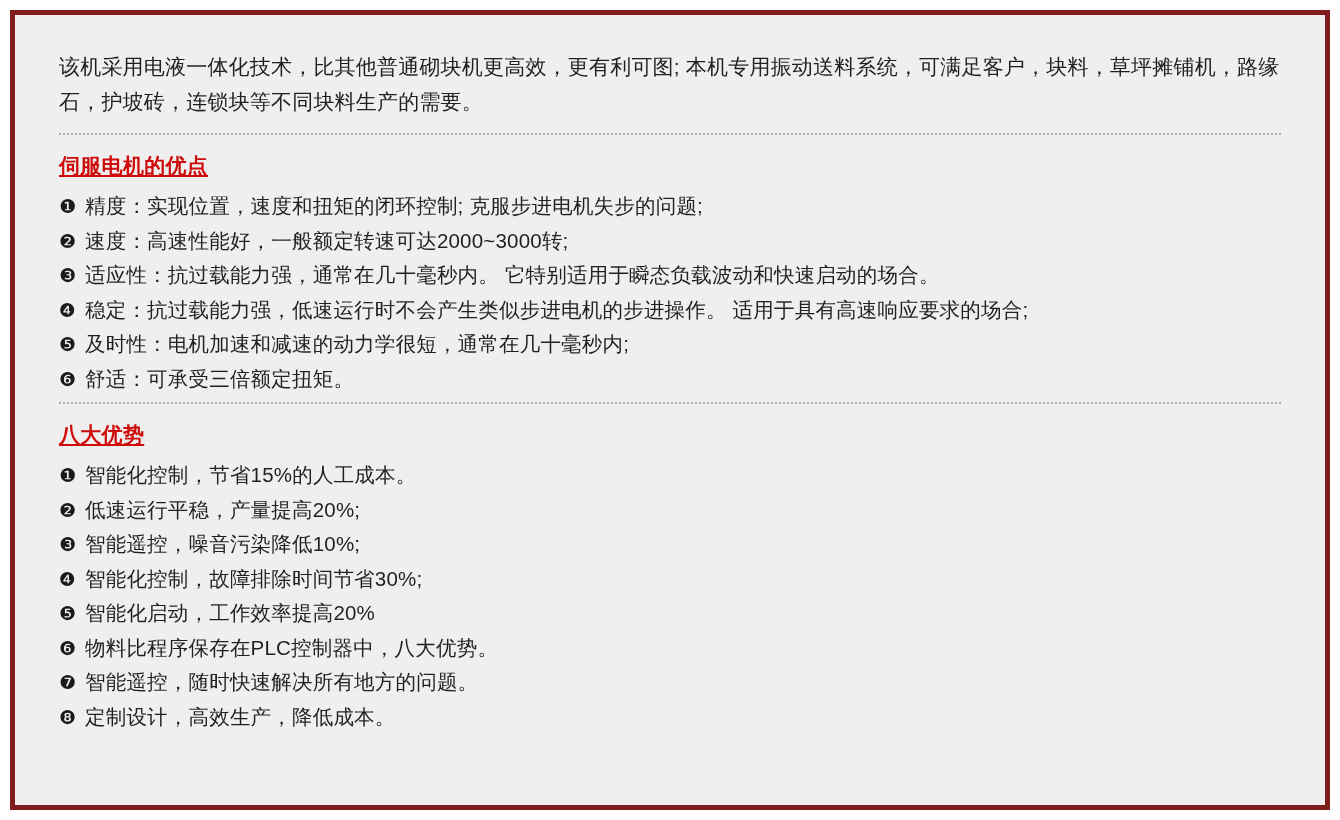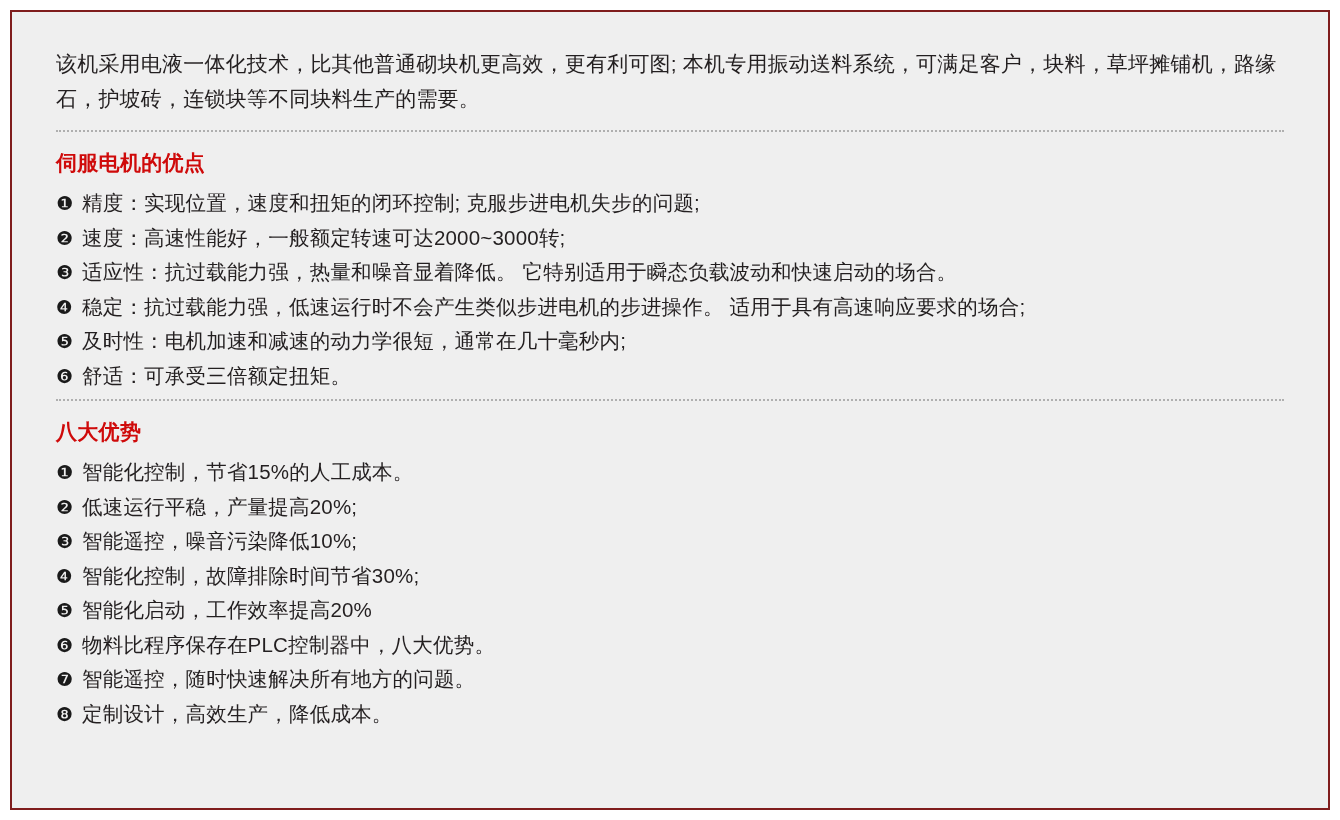"该机采用电液一体化技术，比其他普通砌块机更高效，更有利可图;" .panel { border: 2px solid #7f1d1d -> 5px solid #7f1d1d }
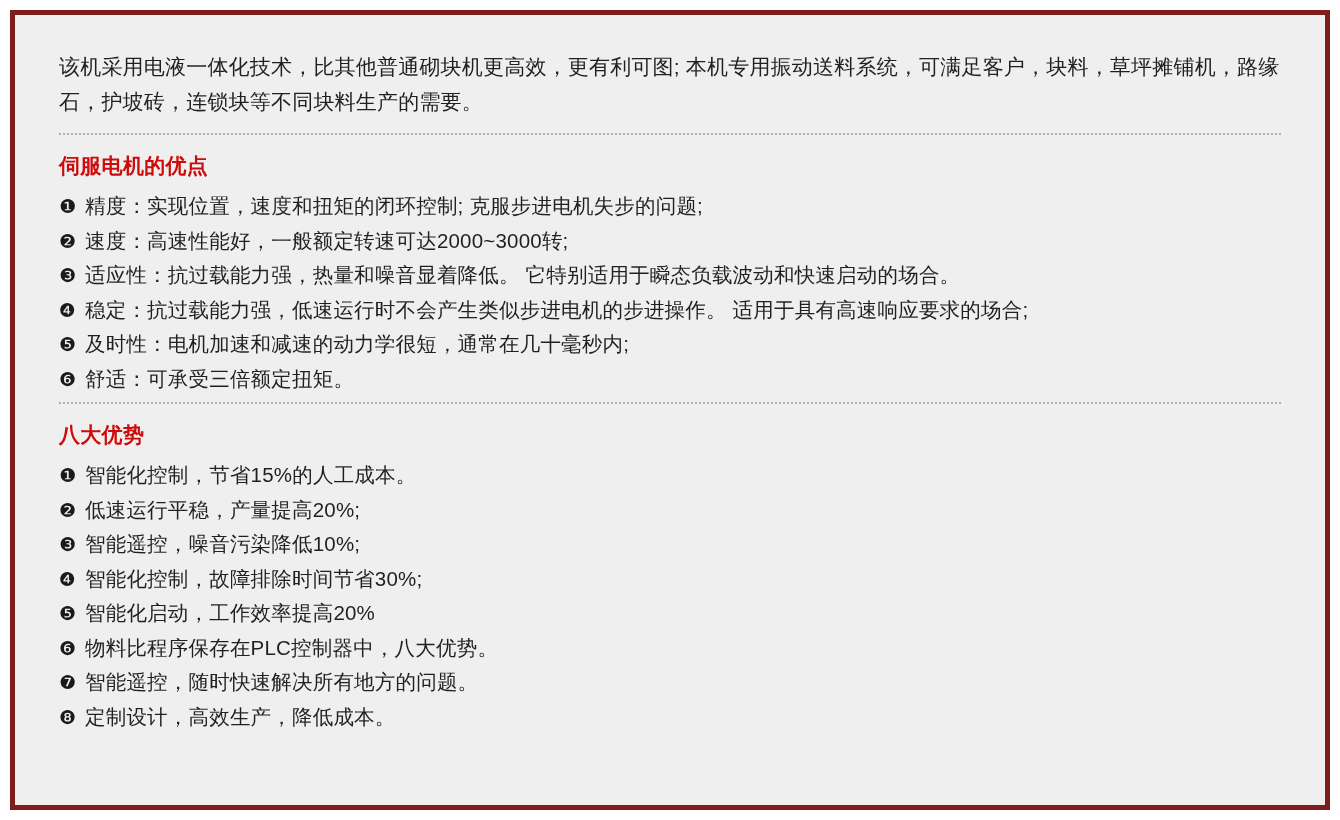"伺服电机的优点" .section-title { text-decoration: none -> underline }
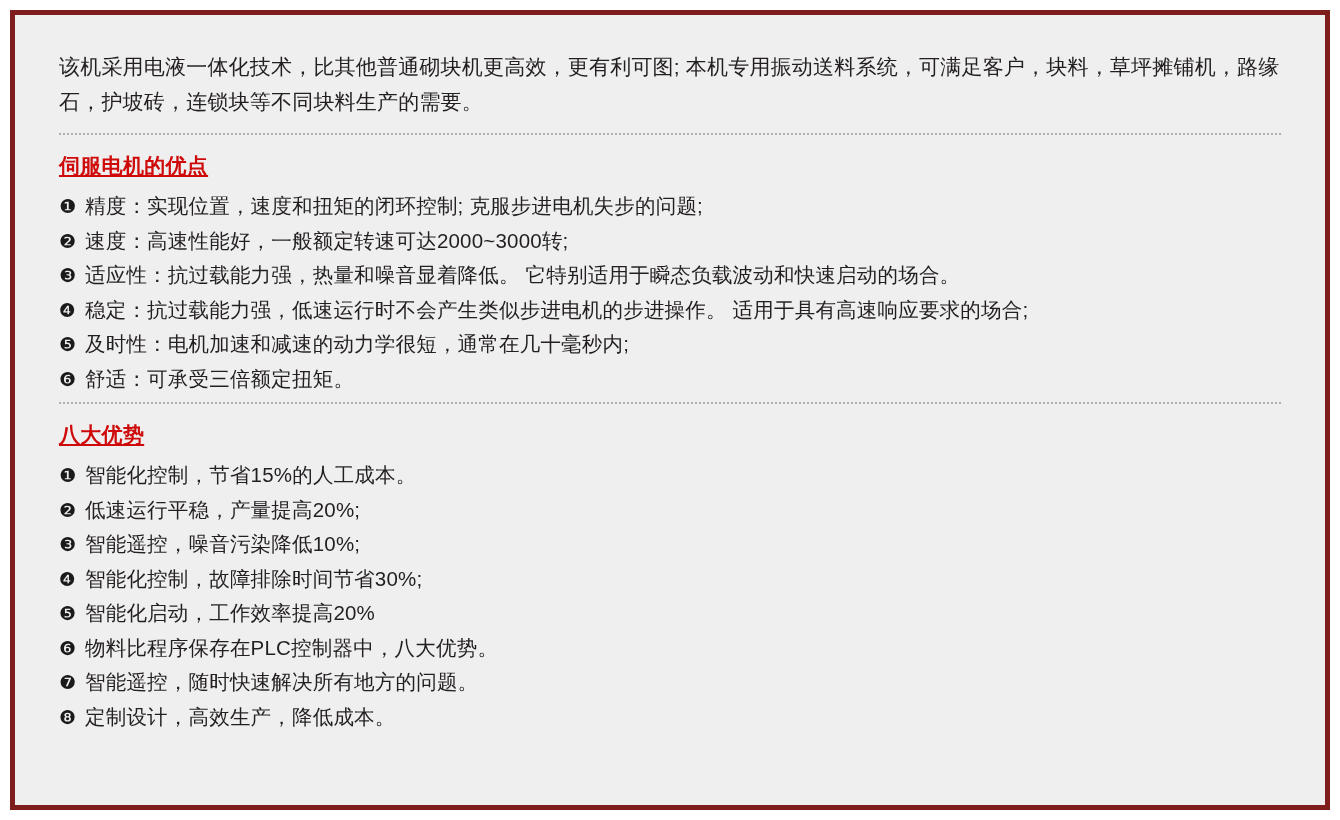"适应性：抗过载能力强，热量和噪音显着降低。" span.txt { text: 热量和噪音显着降低 -> 通常在几十毫秒内 }
